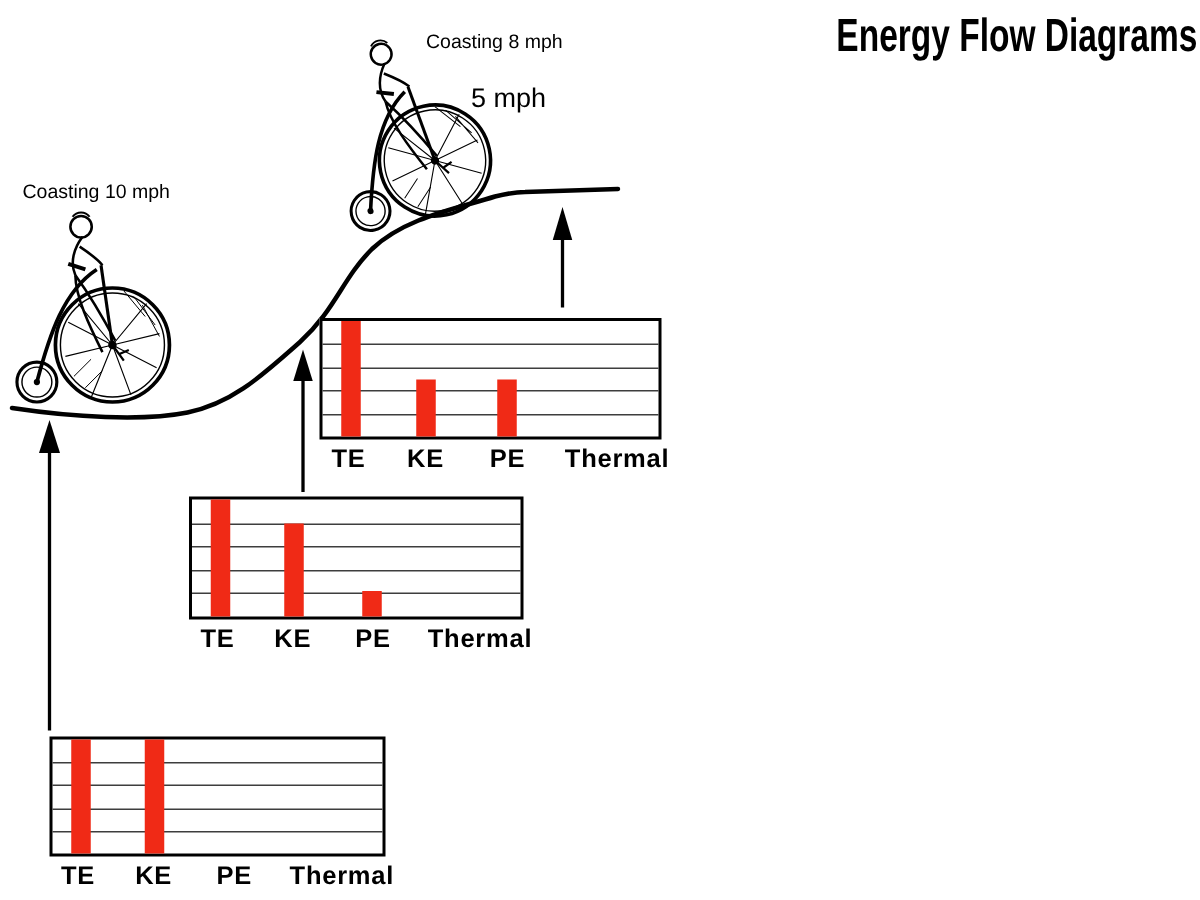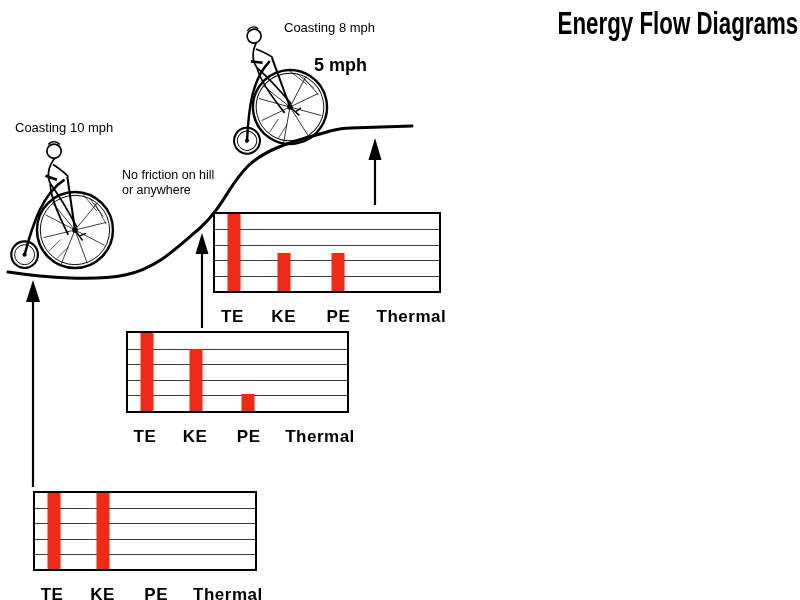"5 mph" .anno-speed-top { font-weight: 700 -> 400 }
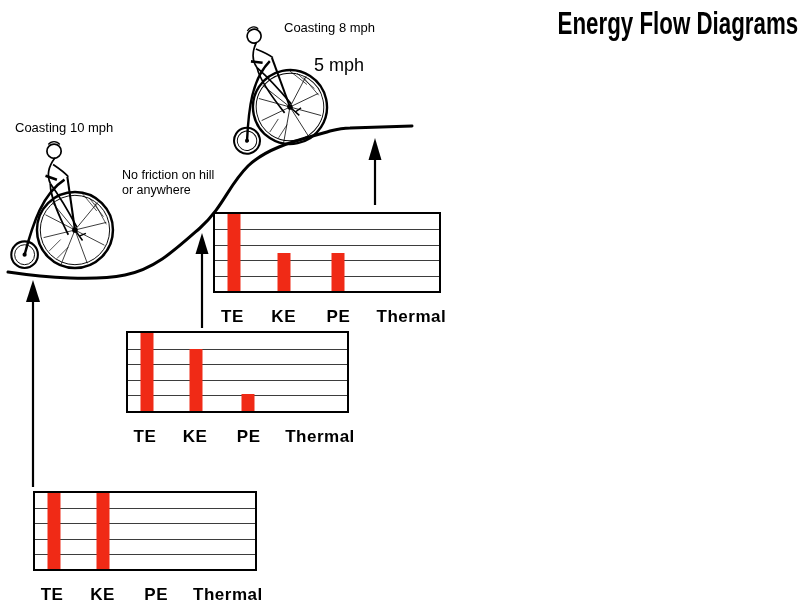"No friction on hill" div.anno { html: <div> <div>No friction on hill</div> <div>or anywhere</div> </div> -> none }
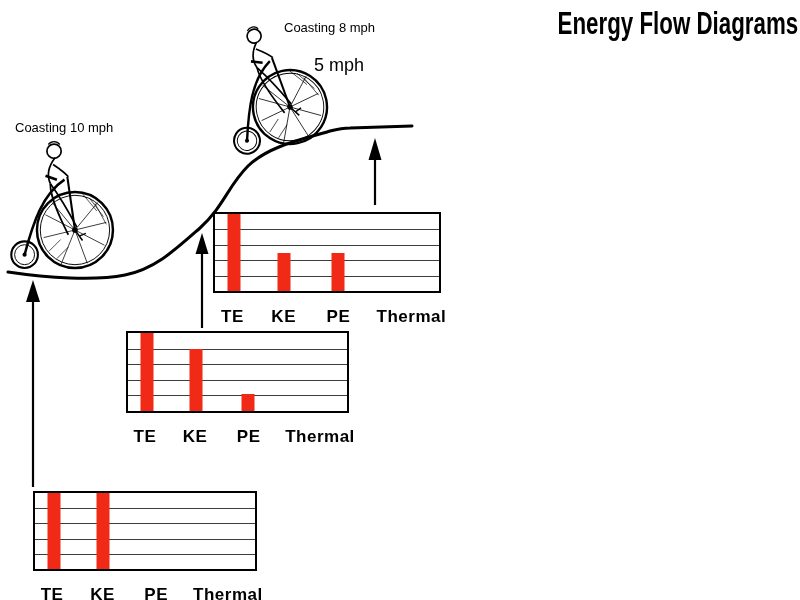"TE" .cats { margin-top: 14px -> 3px }
